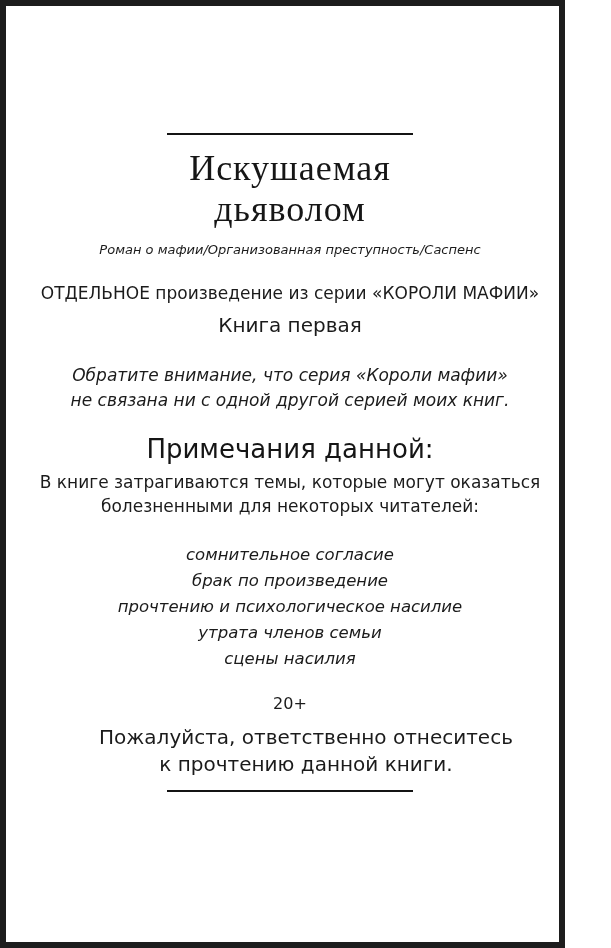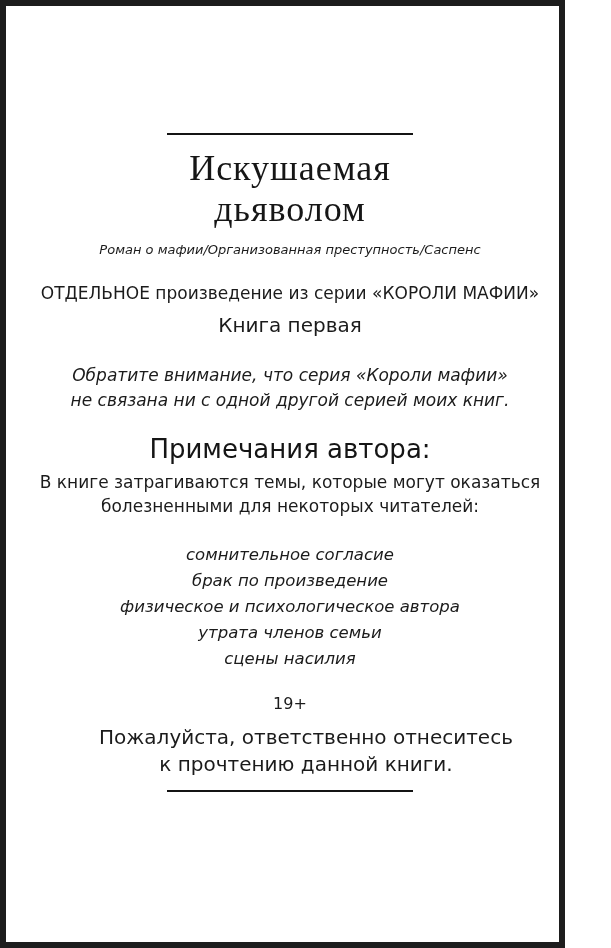"Примечания автора:" div.author-heading { text: автора -> данной }
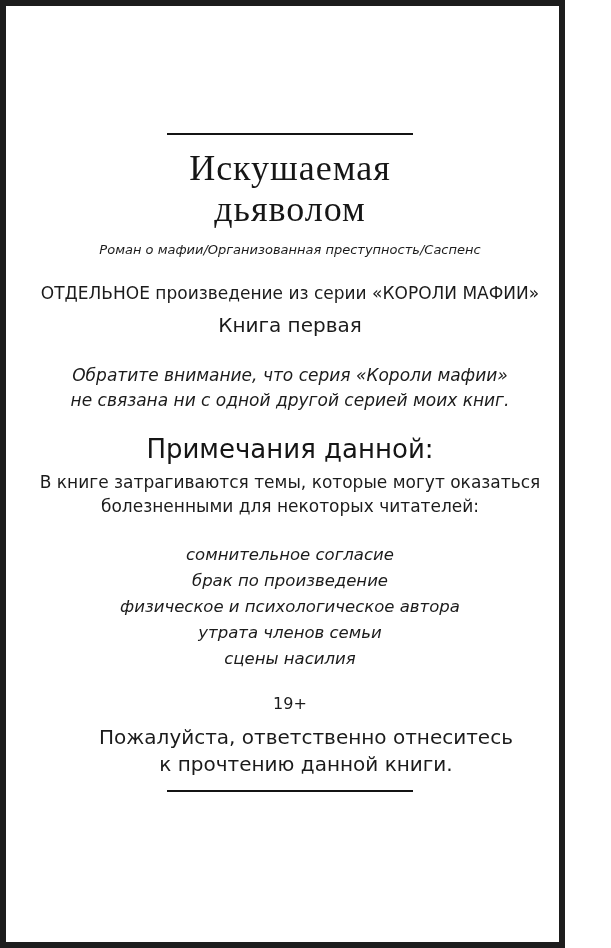"физическое и психологическое автора" div { text: физическое и психологическое автора -> прочтению и психологическое насилие }
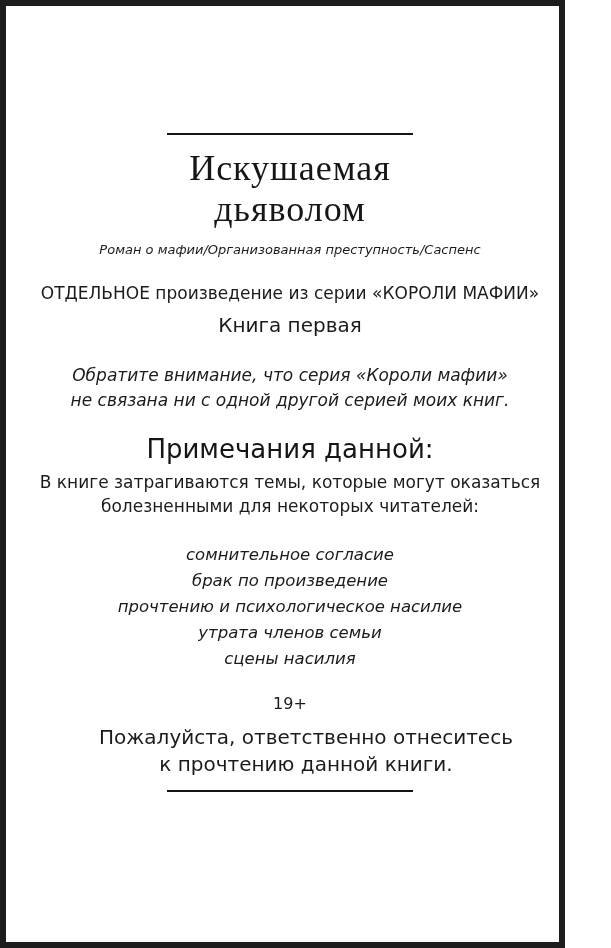"19+" div.age-rating { text: 19+ -> 20+ }
